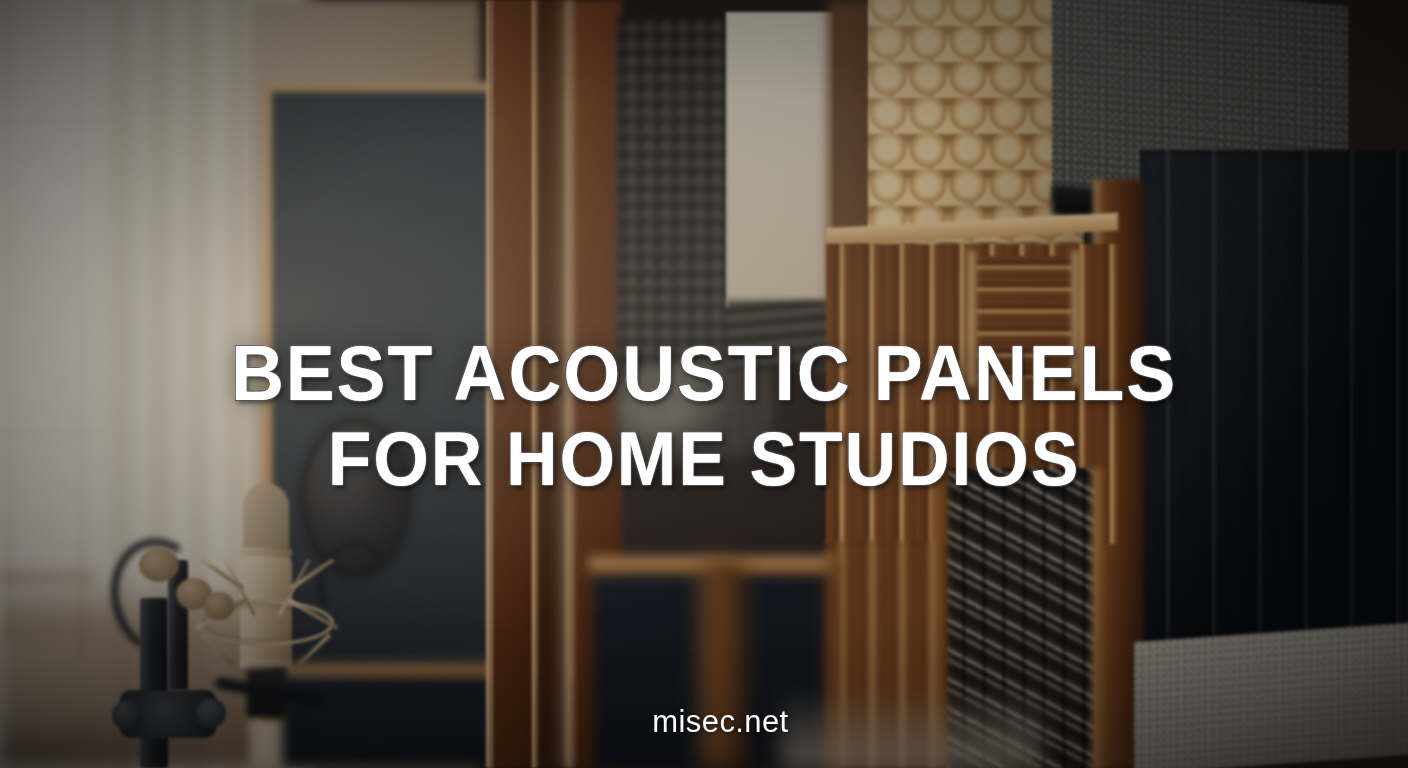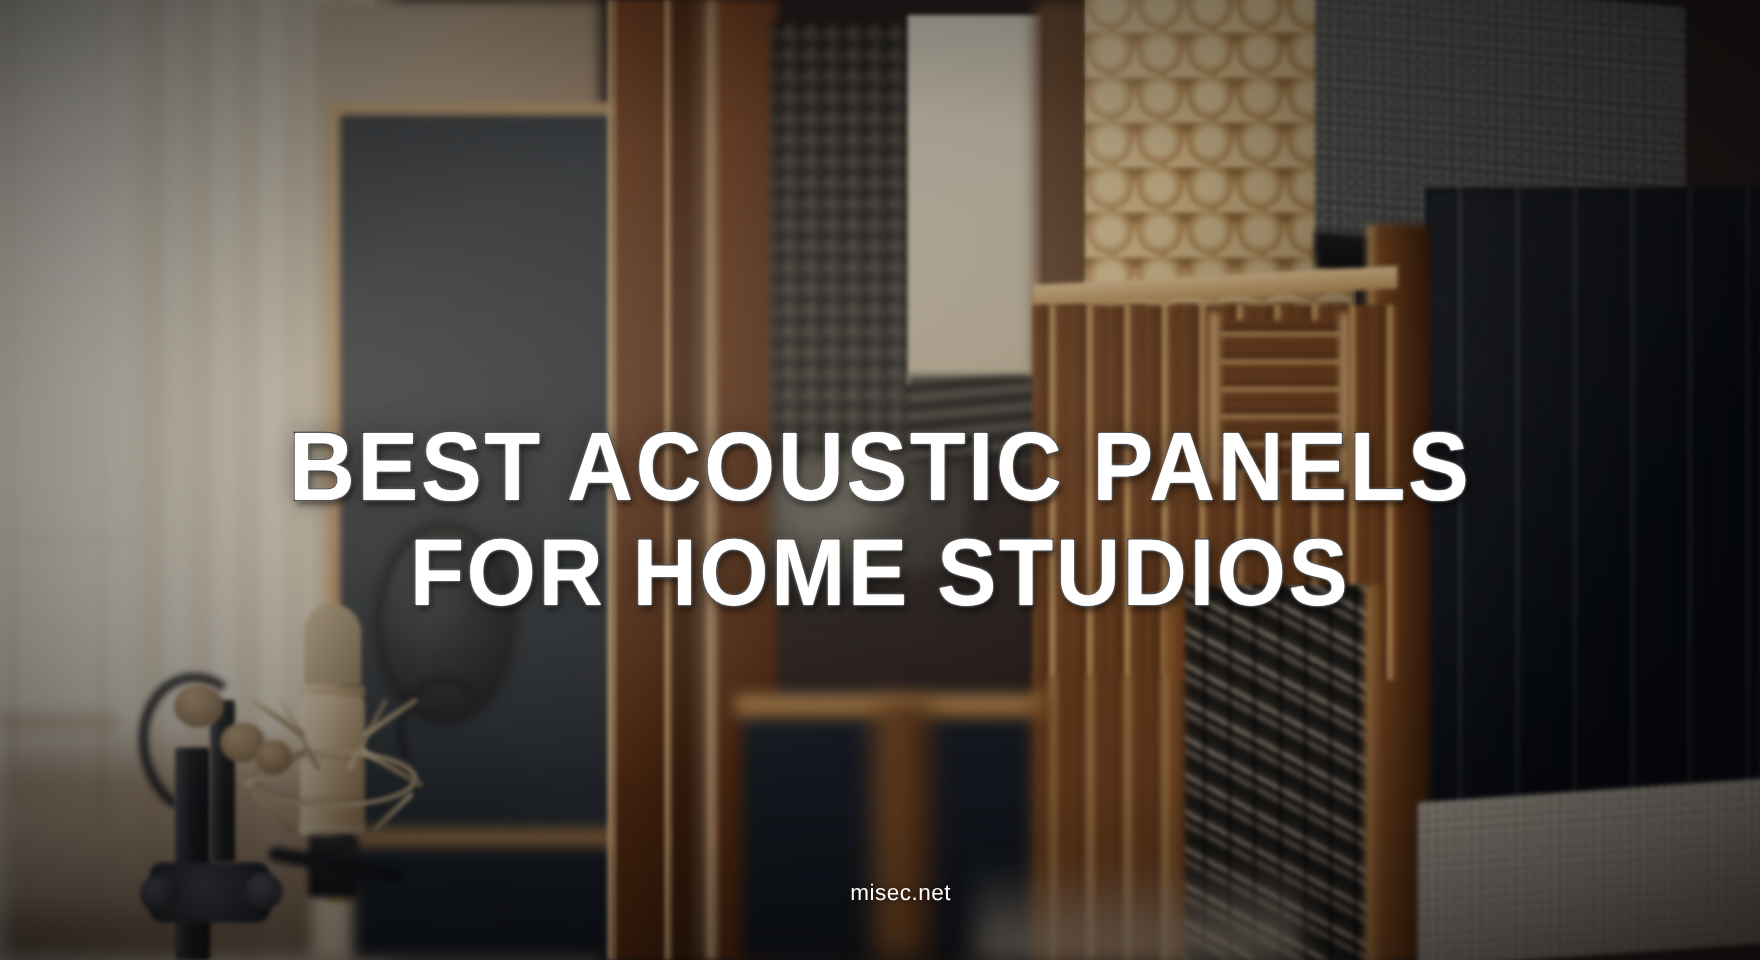"misec.net" .watermark { font-size: 18px -> 31px }
